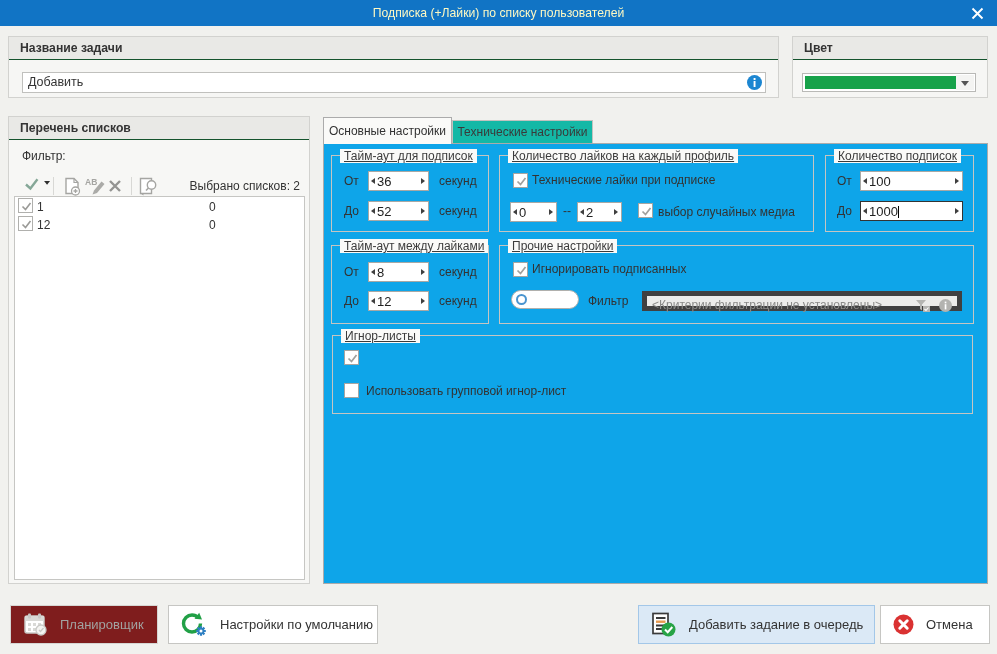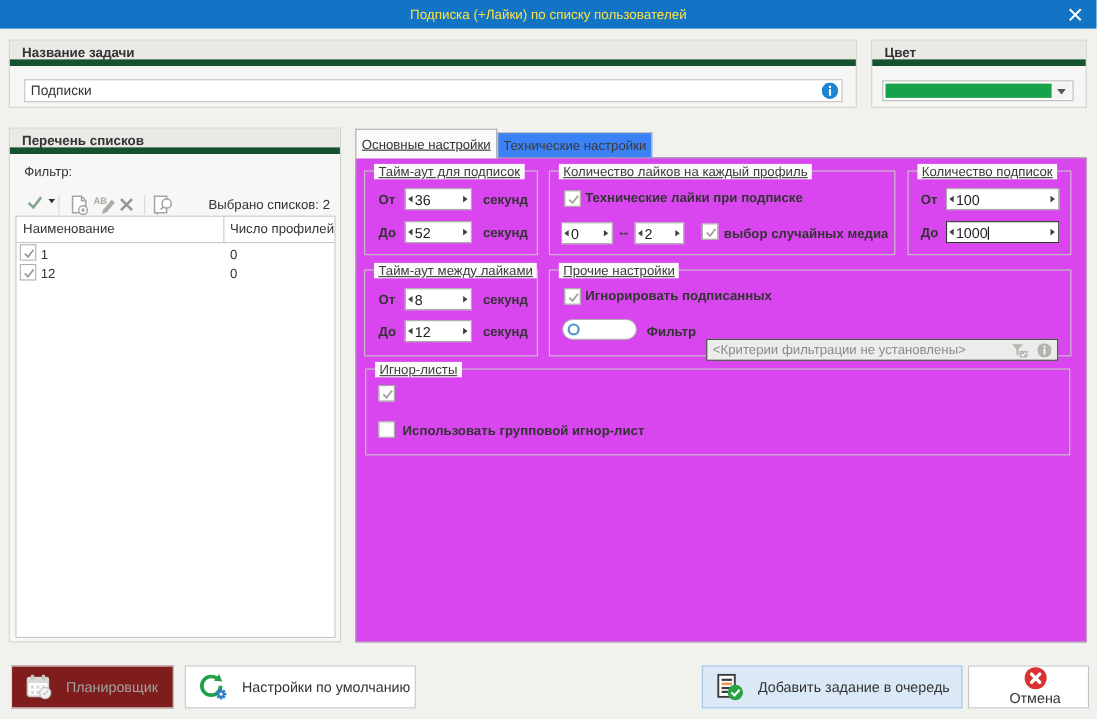"Подписка (+Лайки) по списку" #titlebar .t { color: #fde047 -> #fef9c3 }
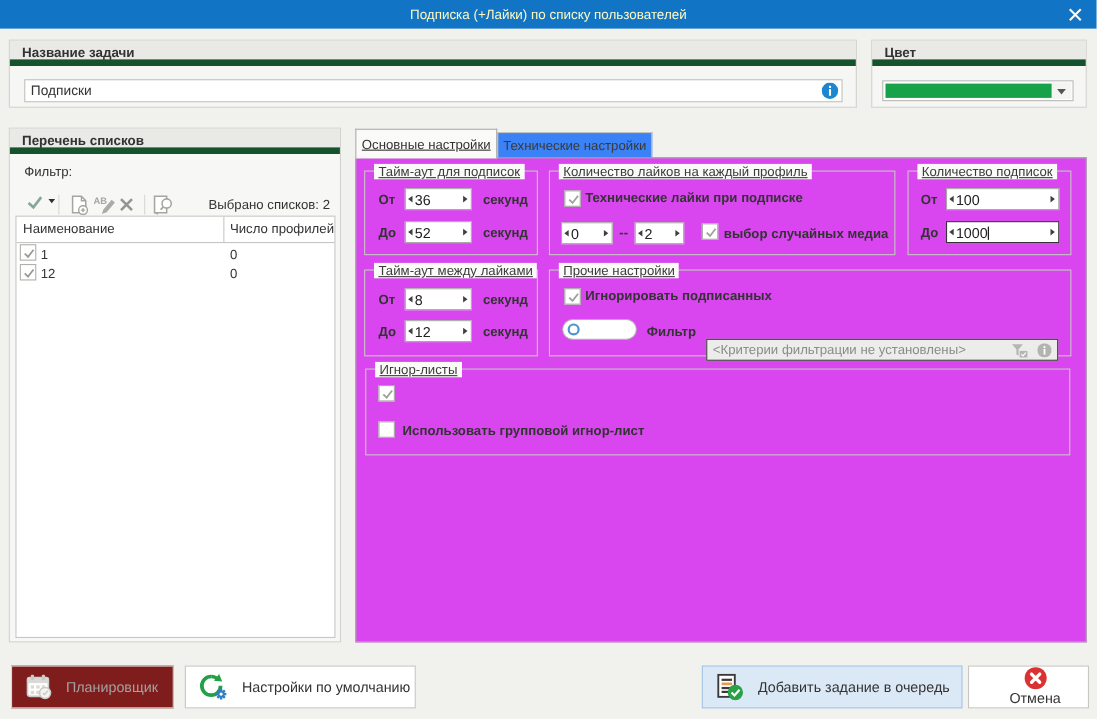"Название задачи" .grp .hdr { border-bottom: 6px solid #14532d -> 1px solid #14532d }
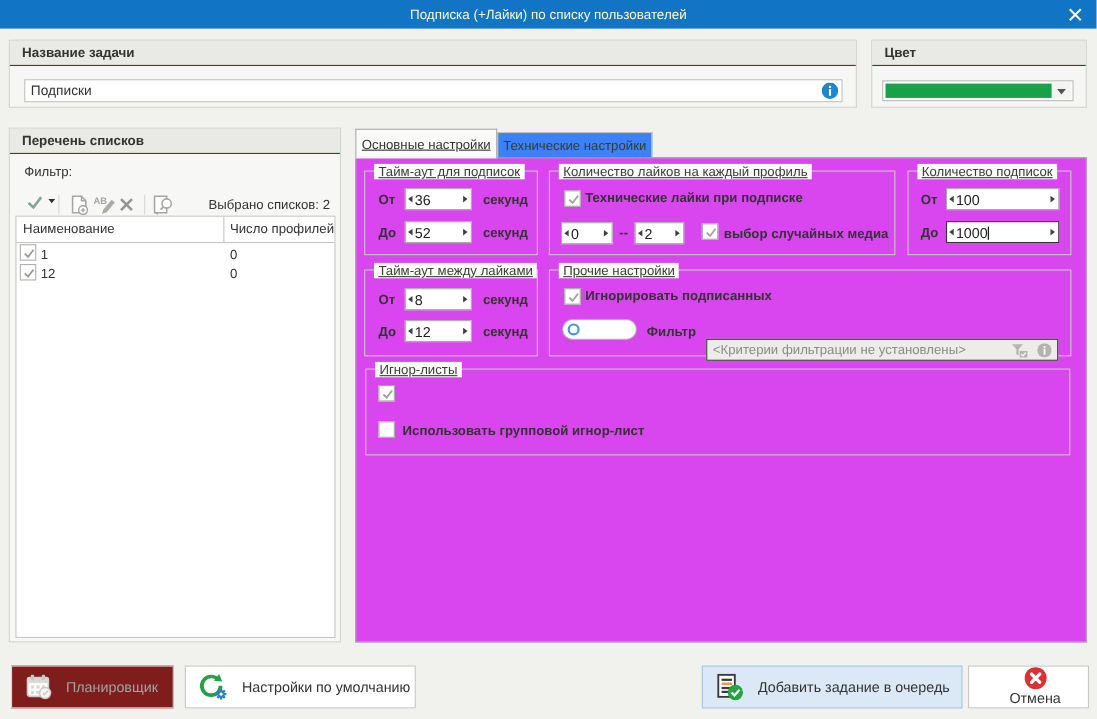"Подписки" div.abs { text: Подписки -> Добавить }
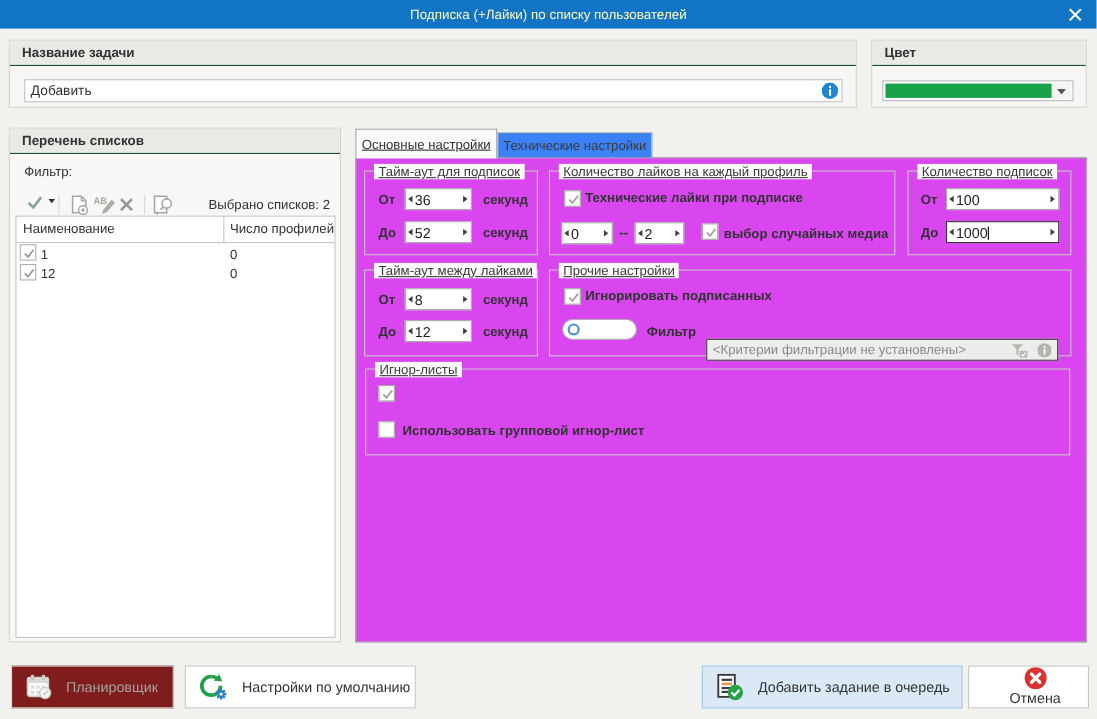"Основные настройки" #tab1 { text-decoration: underline -> none }
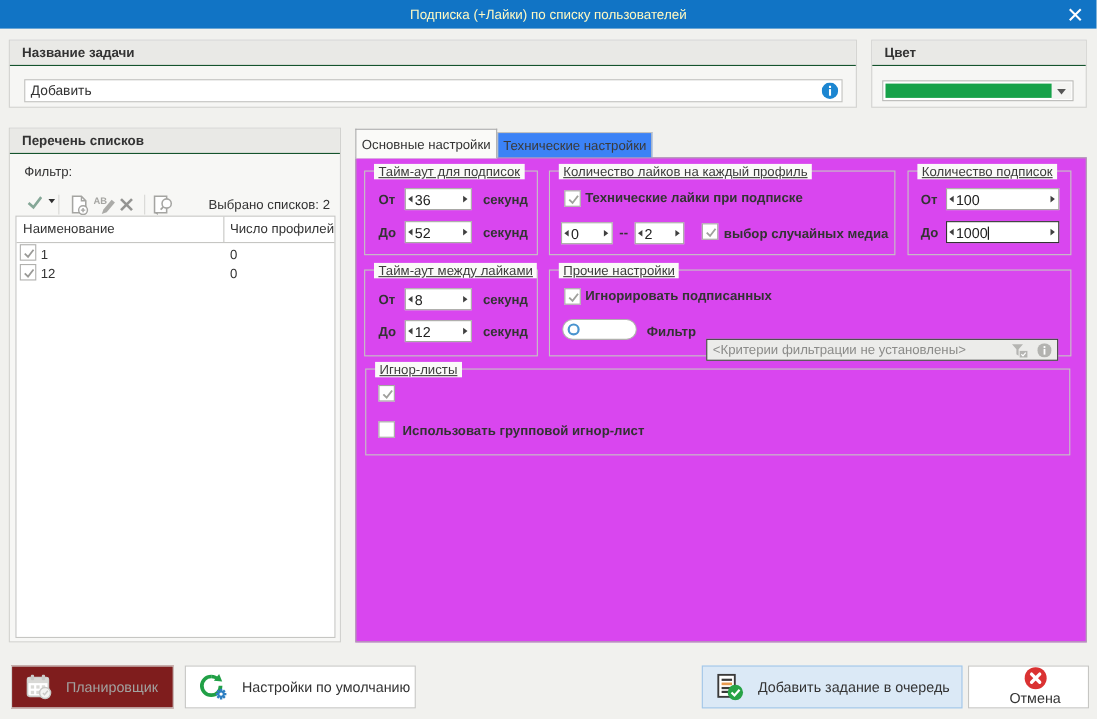"Технические настройки" #tab2 { background: #3b82f6 -> #14b8a6 }
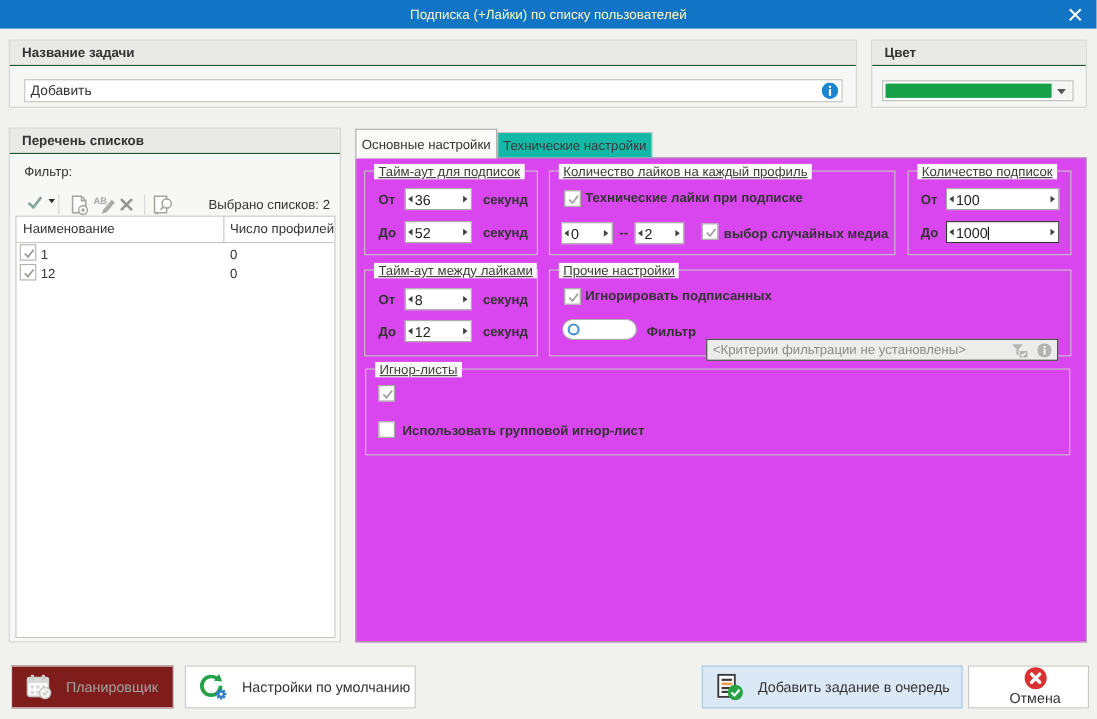"Тайм-аут для подписок" #panel { background: #d946ef -> #0ea5e9 }
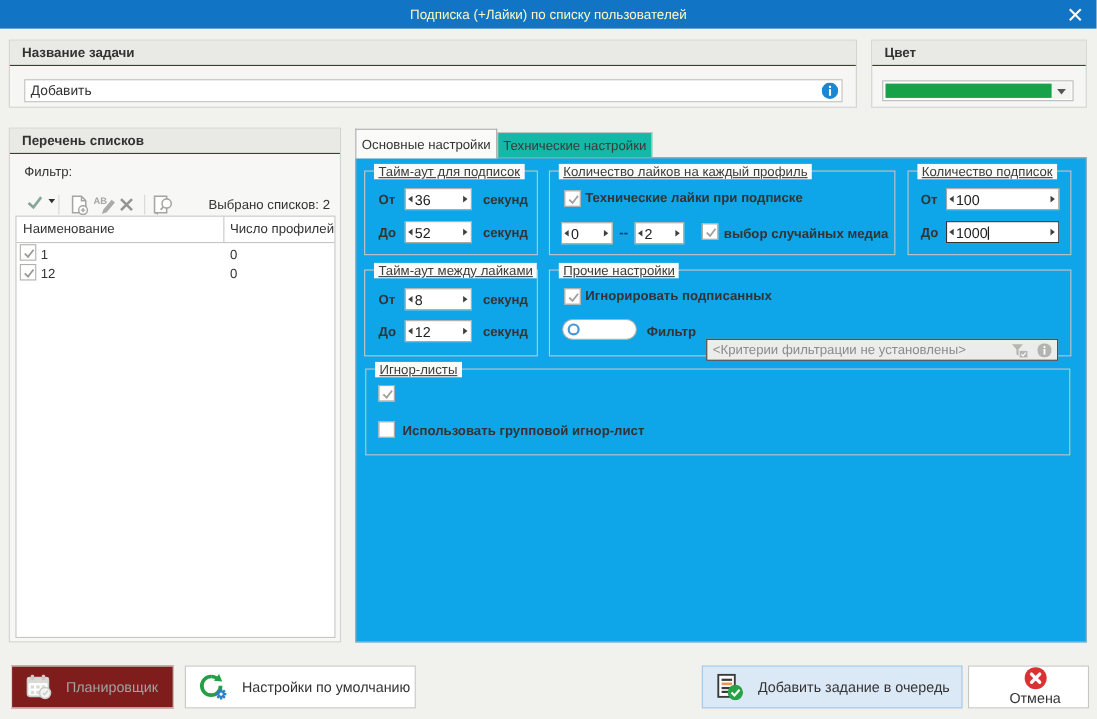"От" .lbl { font-weight: bold -> none }
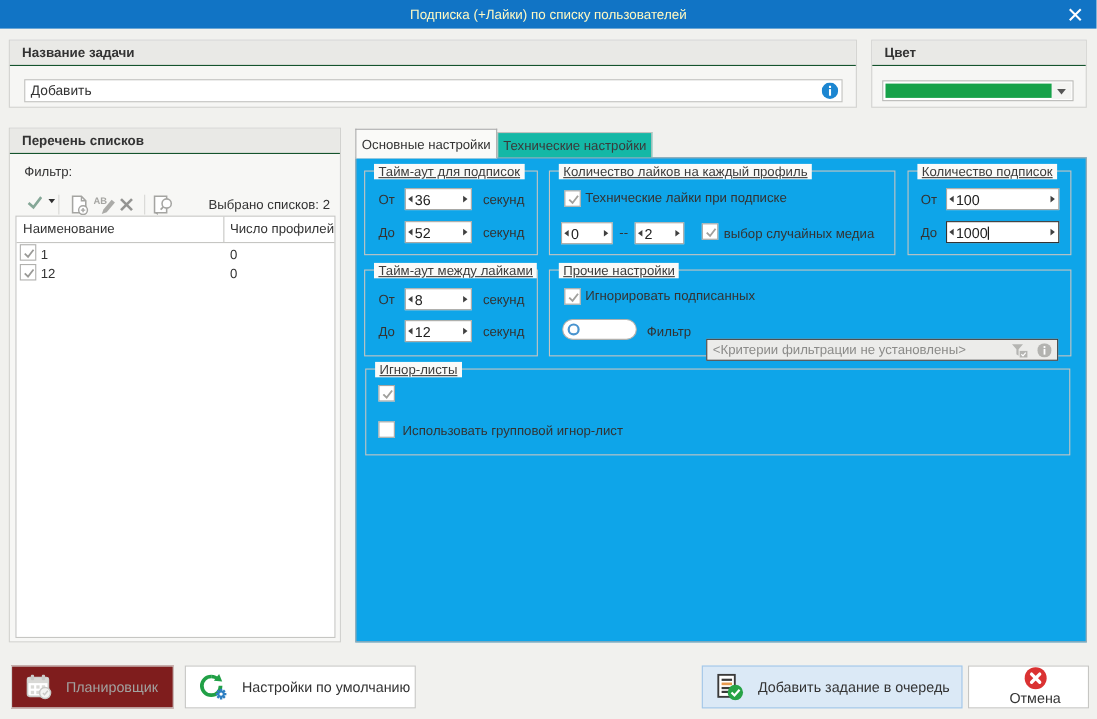"Наименование" div.hrow { html: <div> <div>Наименование</div> <div>Число профилей</div> <div></div> </div> -> none }
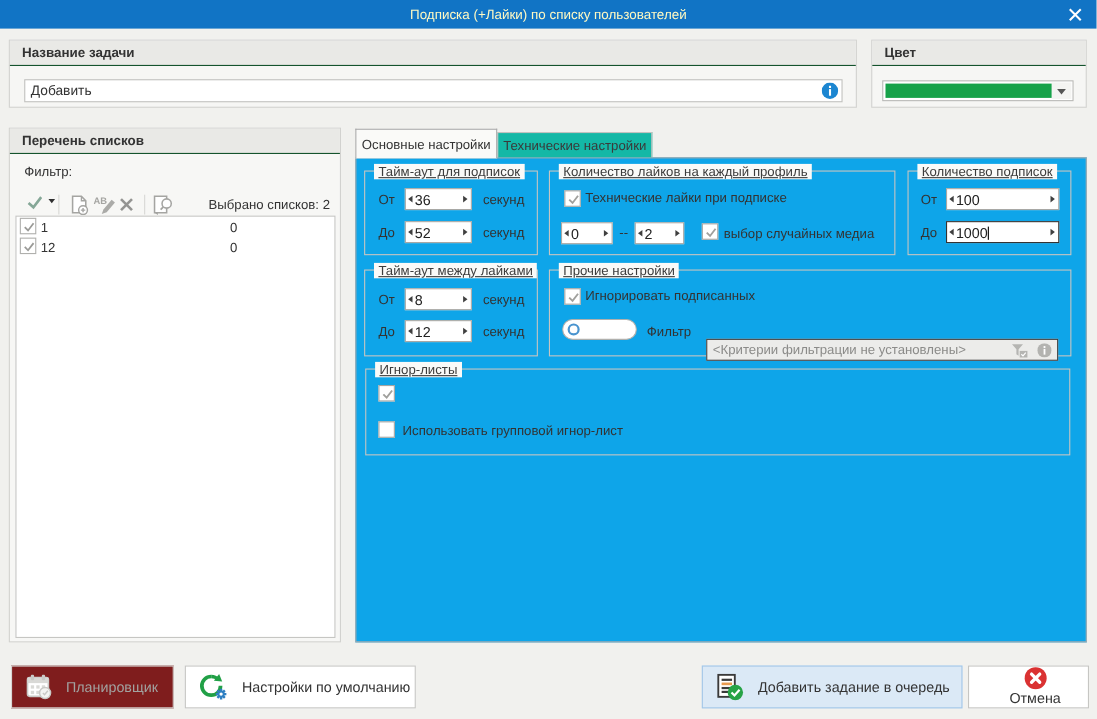"<Критерии фильтрации не установлены>" .gtb { border: 1px solid #404040 -> 5px solid #404040; margin-top: 17px -> none }
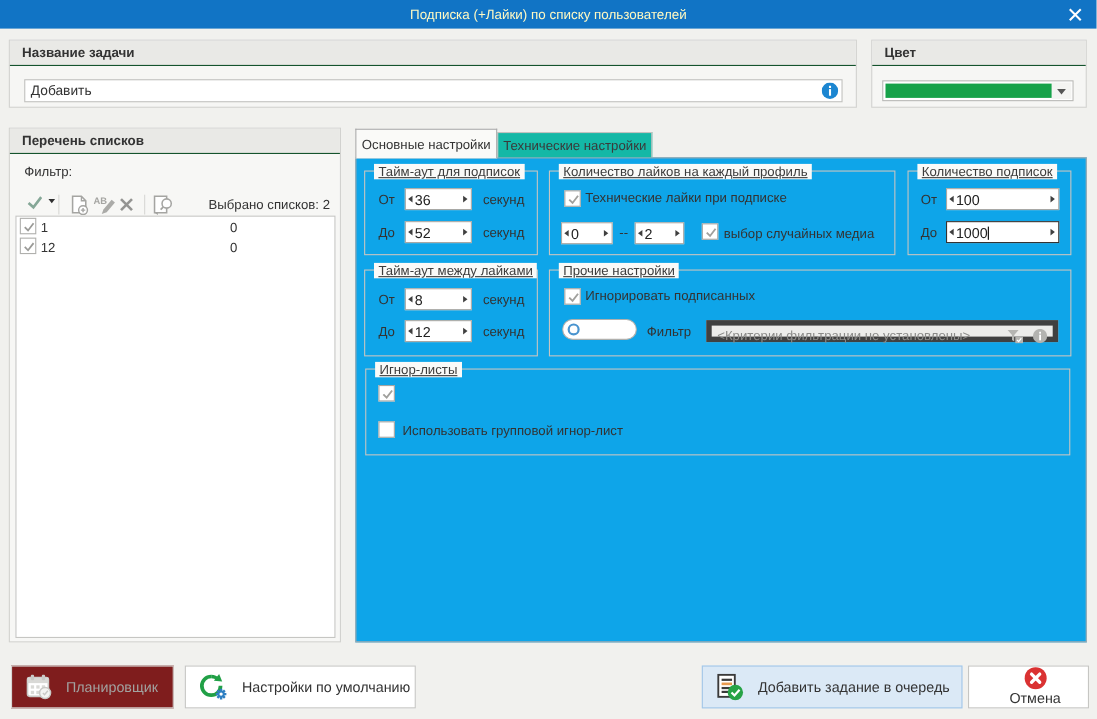"Отмена" #btn-cancel { flex-direction: column -> none }
